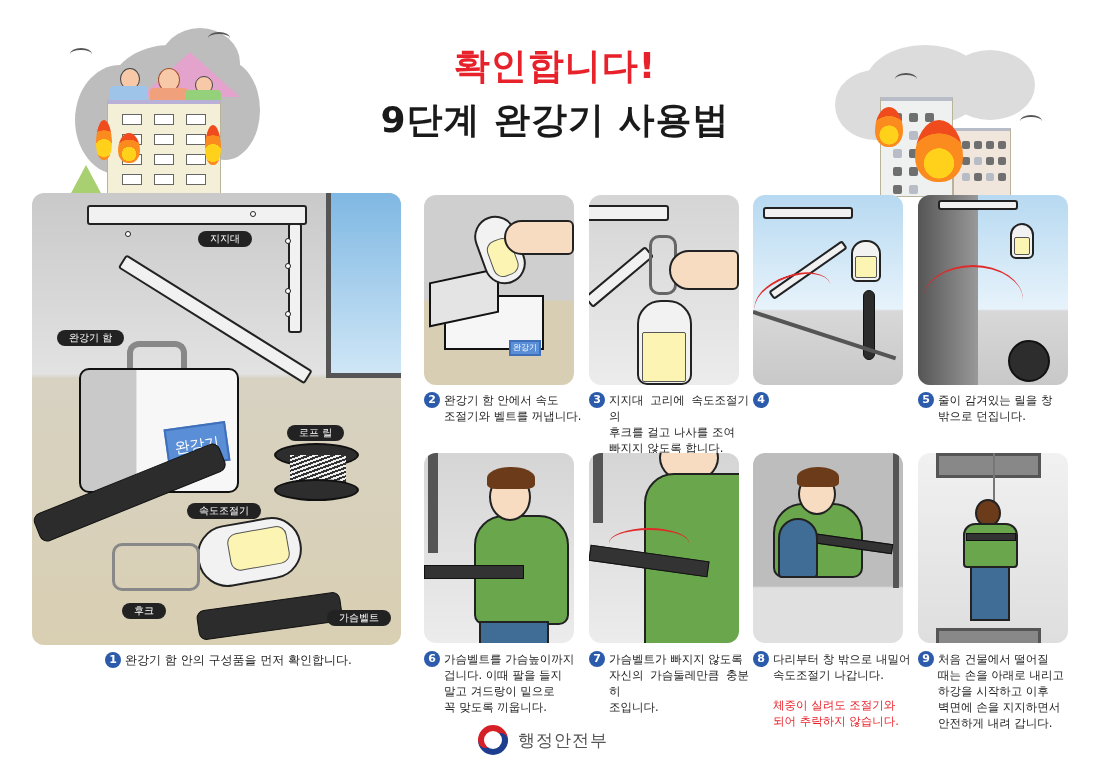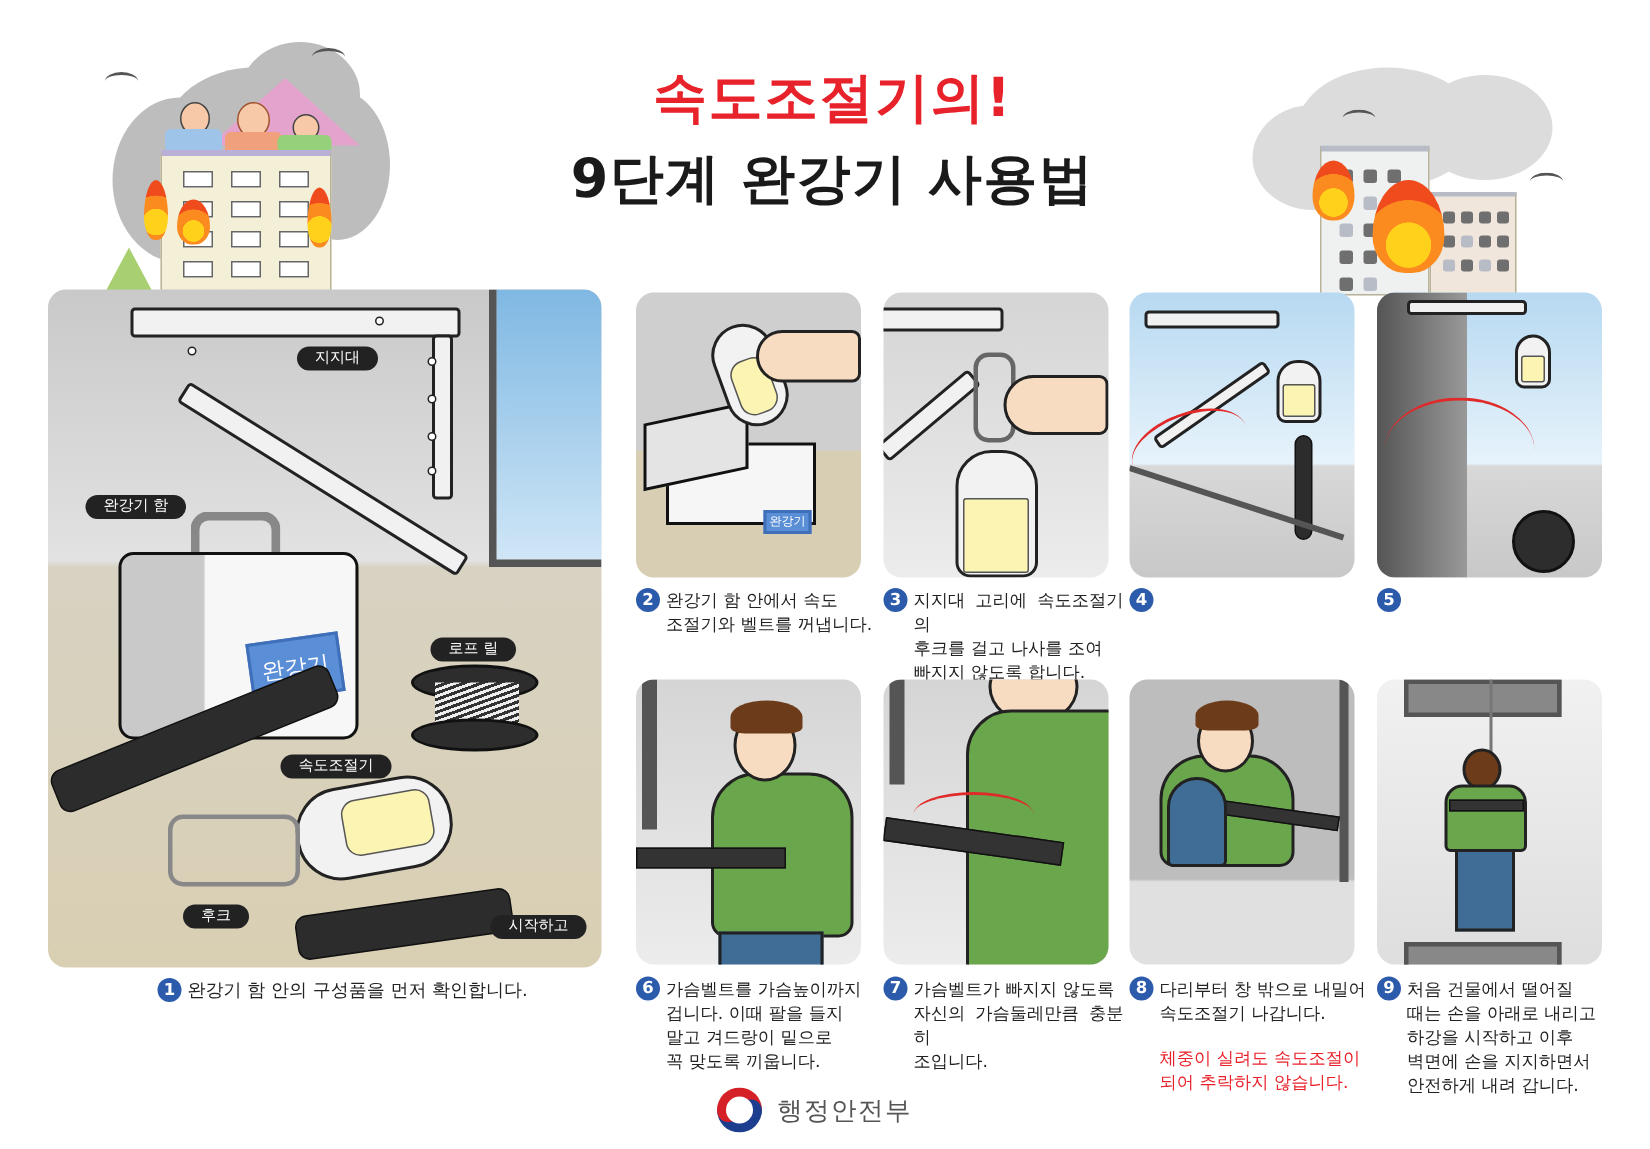"속도조절기의!" div.title-red { text: 속도조절기의 -> 확인합니다 }
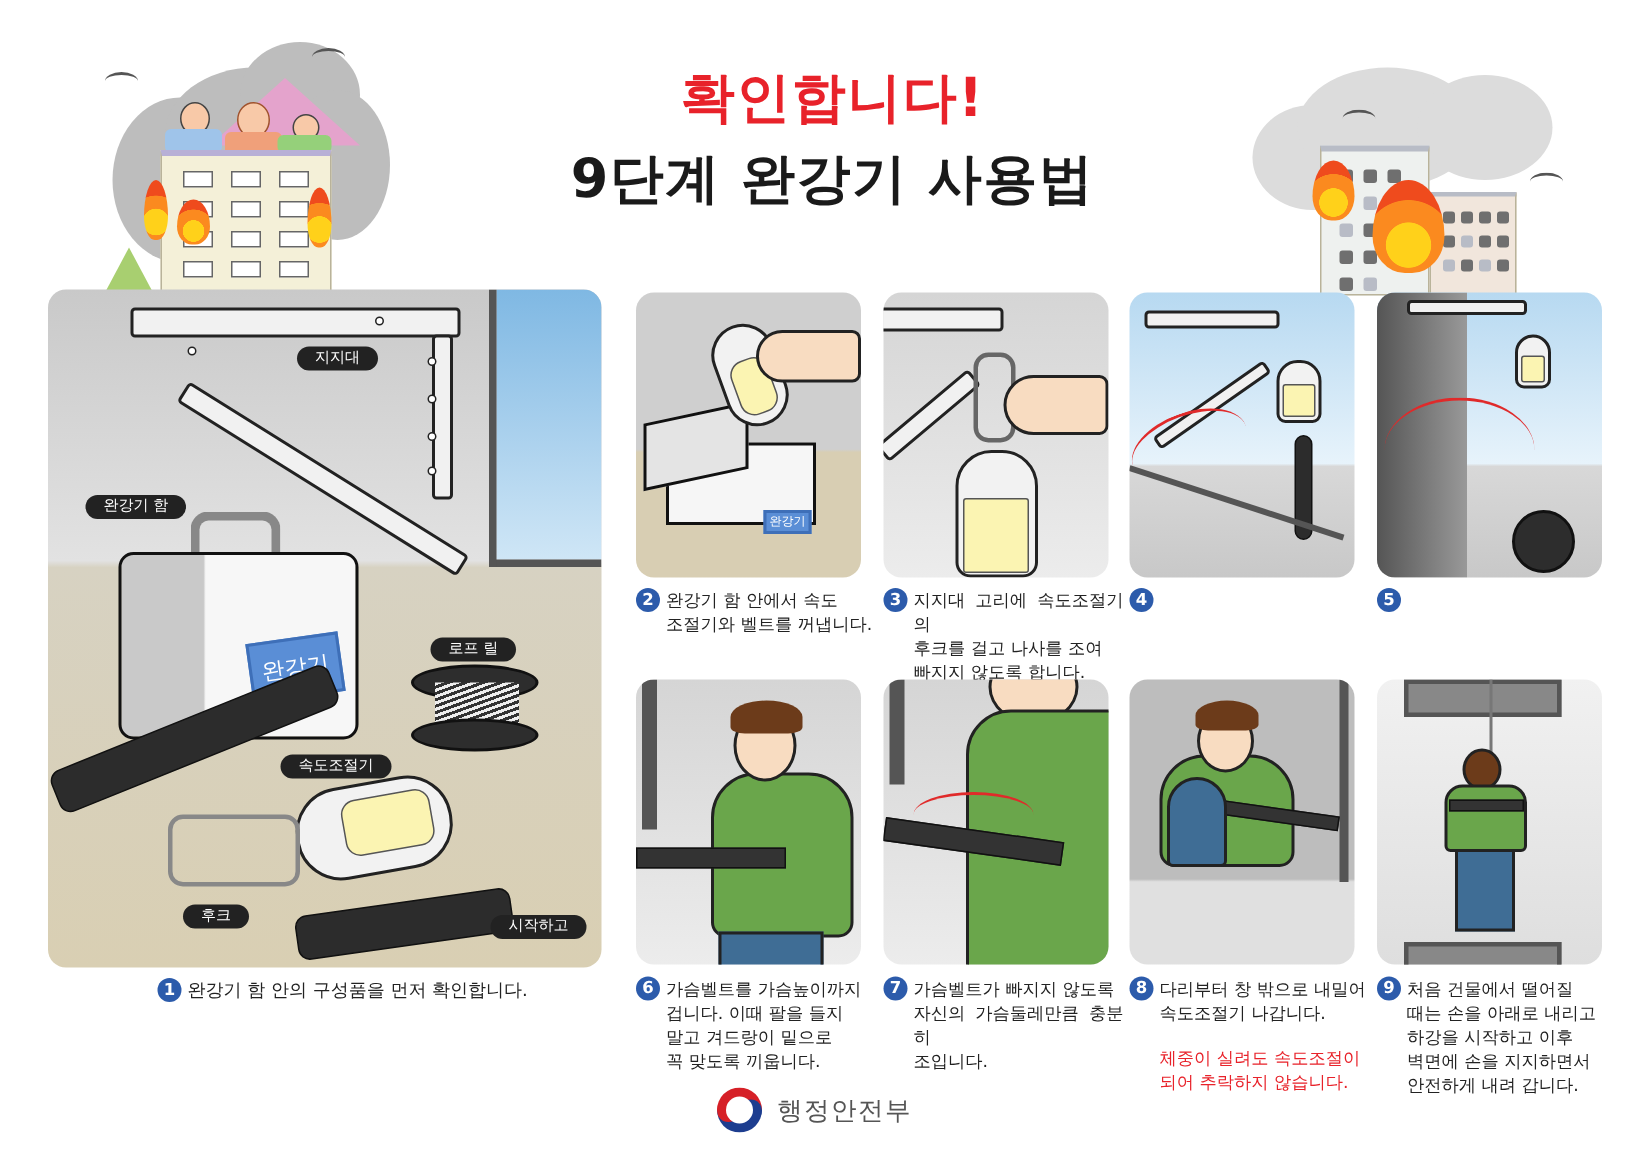"줄이 감겨있는 릴을 창" span.step-text { html: none -> <span>줄이 감겨있는 릴을 창 밖으로 던집니다.</span> }
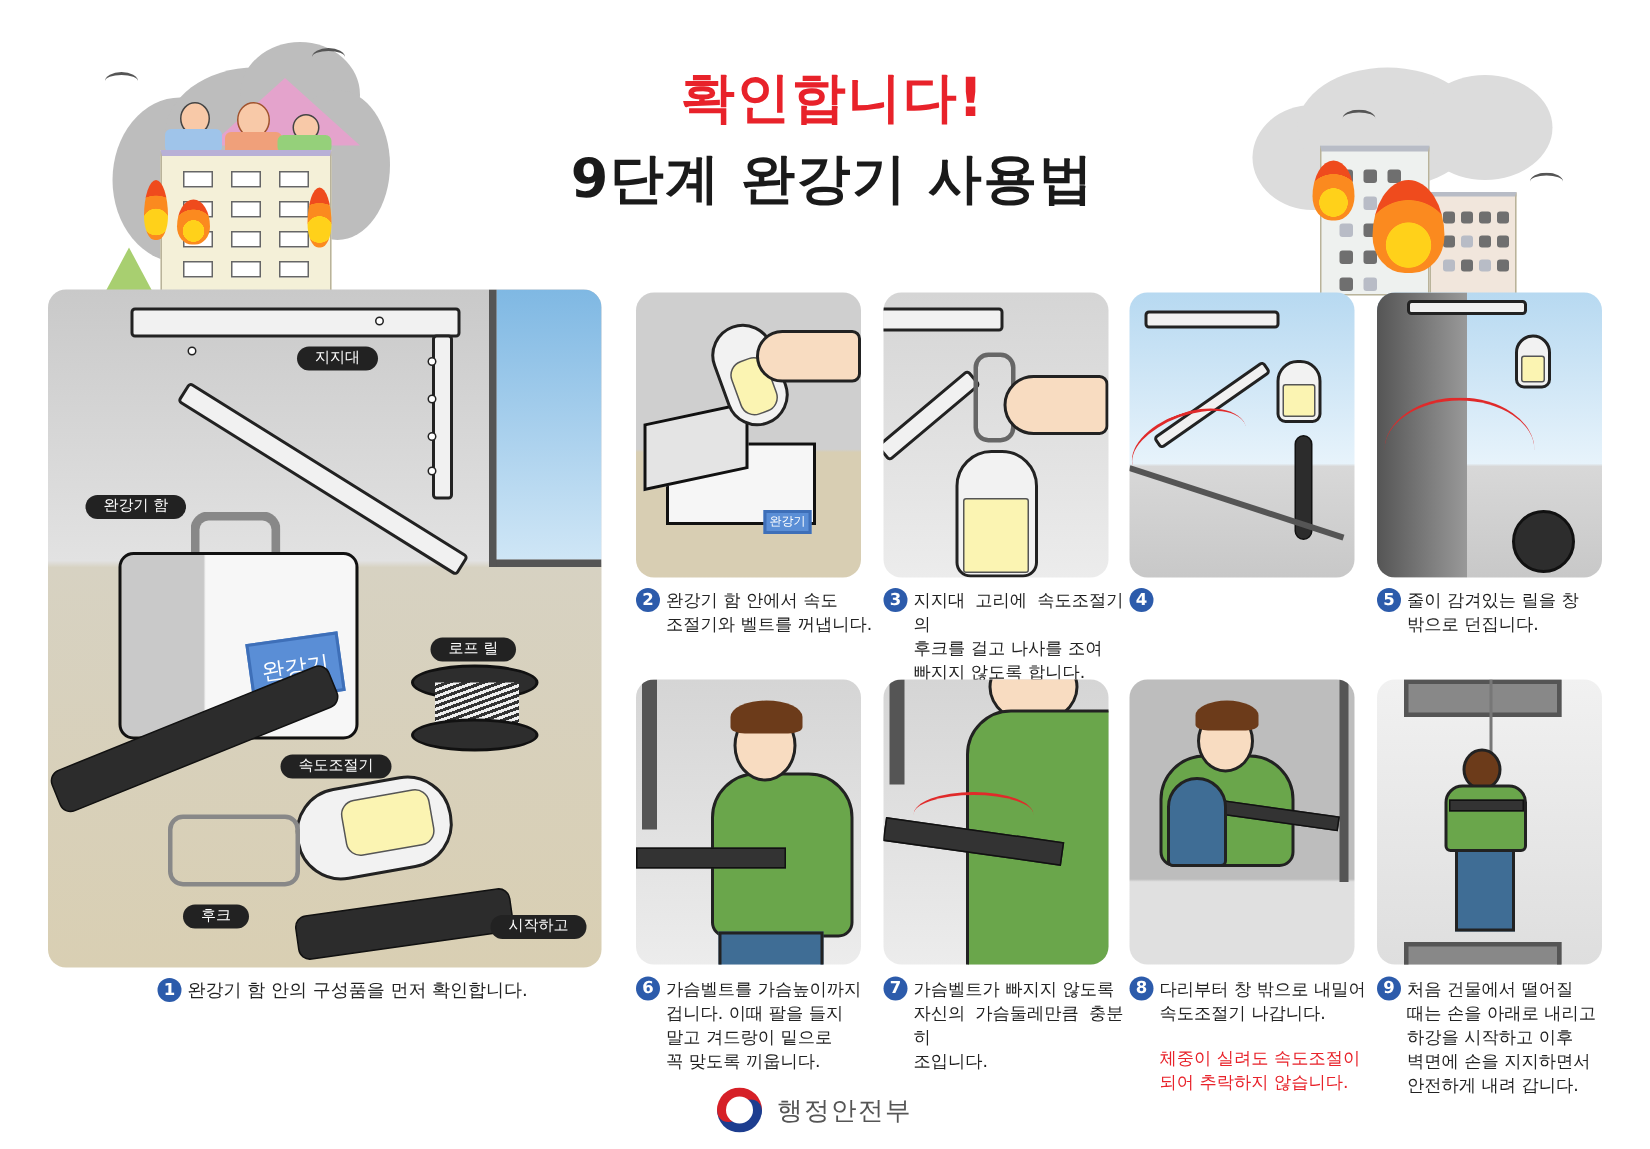"시작하고" div.label-pill { text: 시작하고 -> 가슴벨트 }
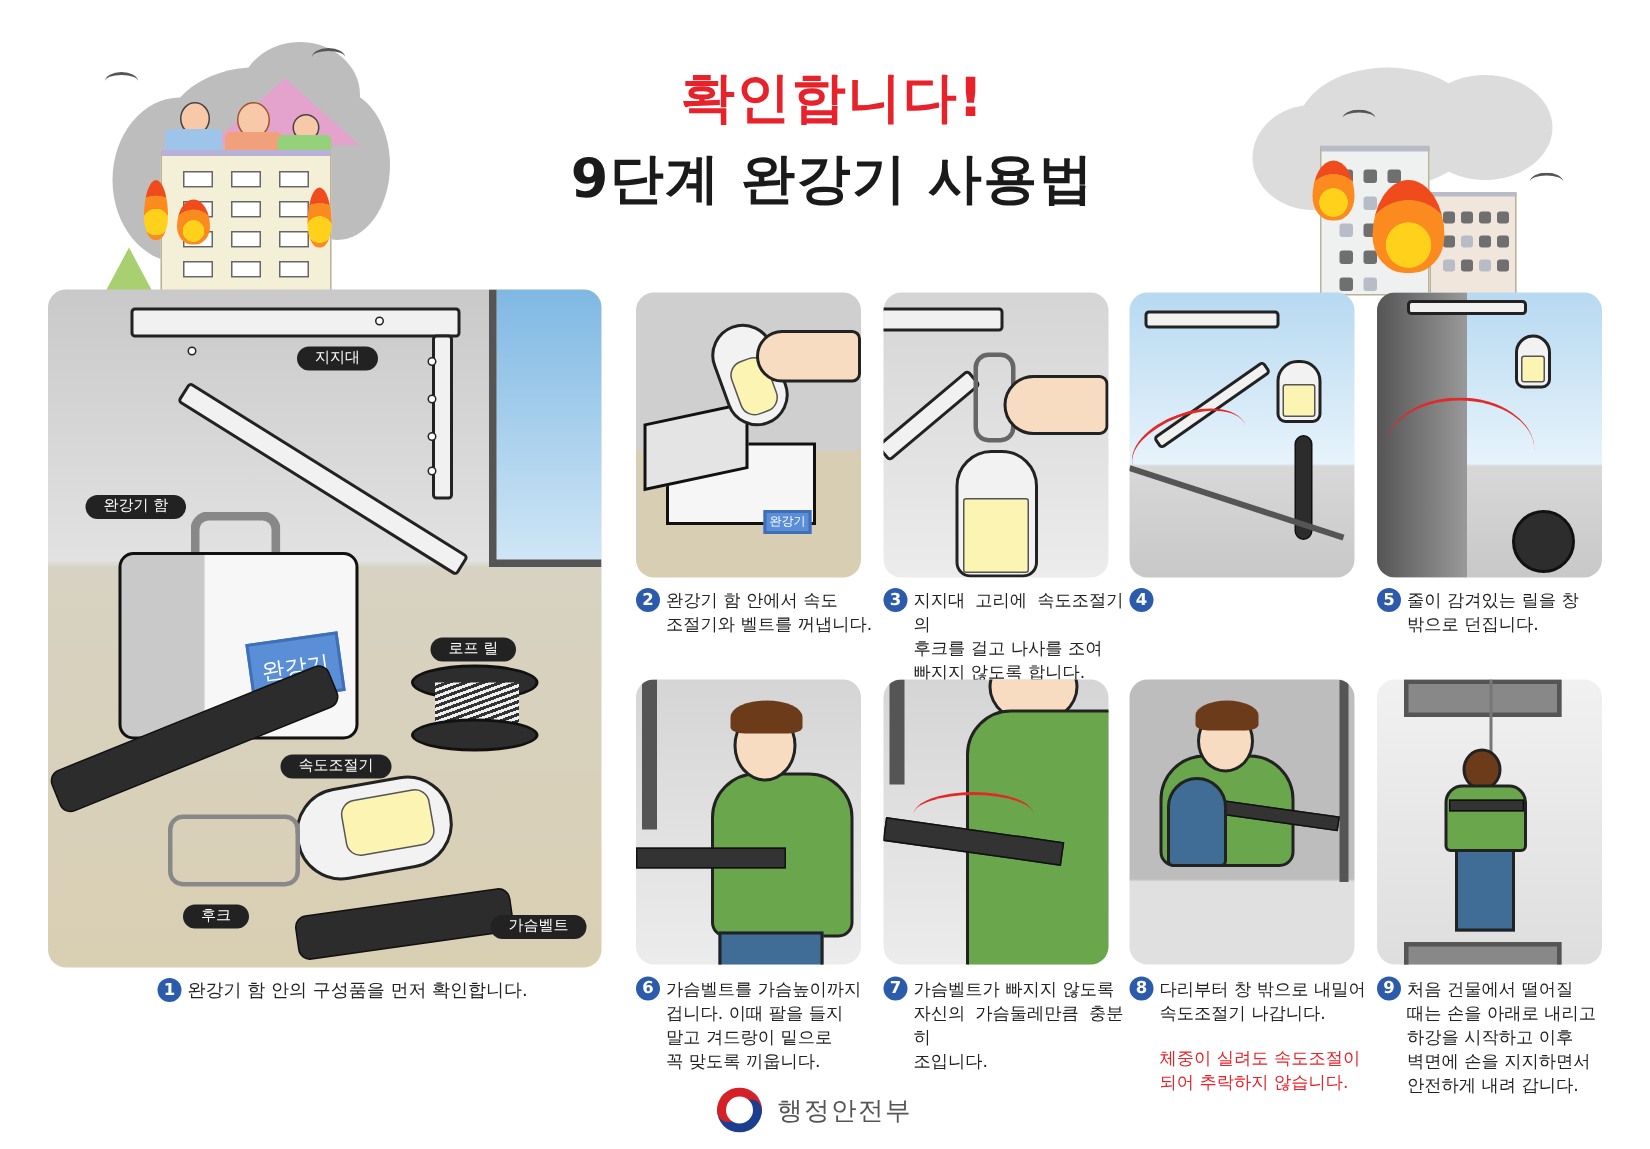"체중이 실려도 속도조절이" div.warn { text: 속도조절이 -> 조절기와 }
